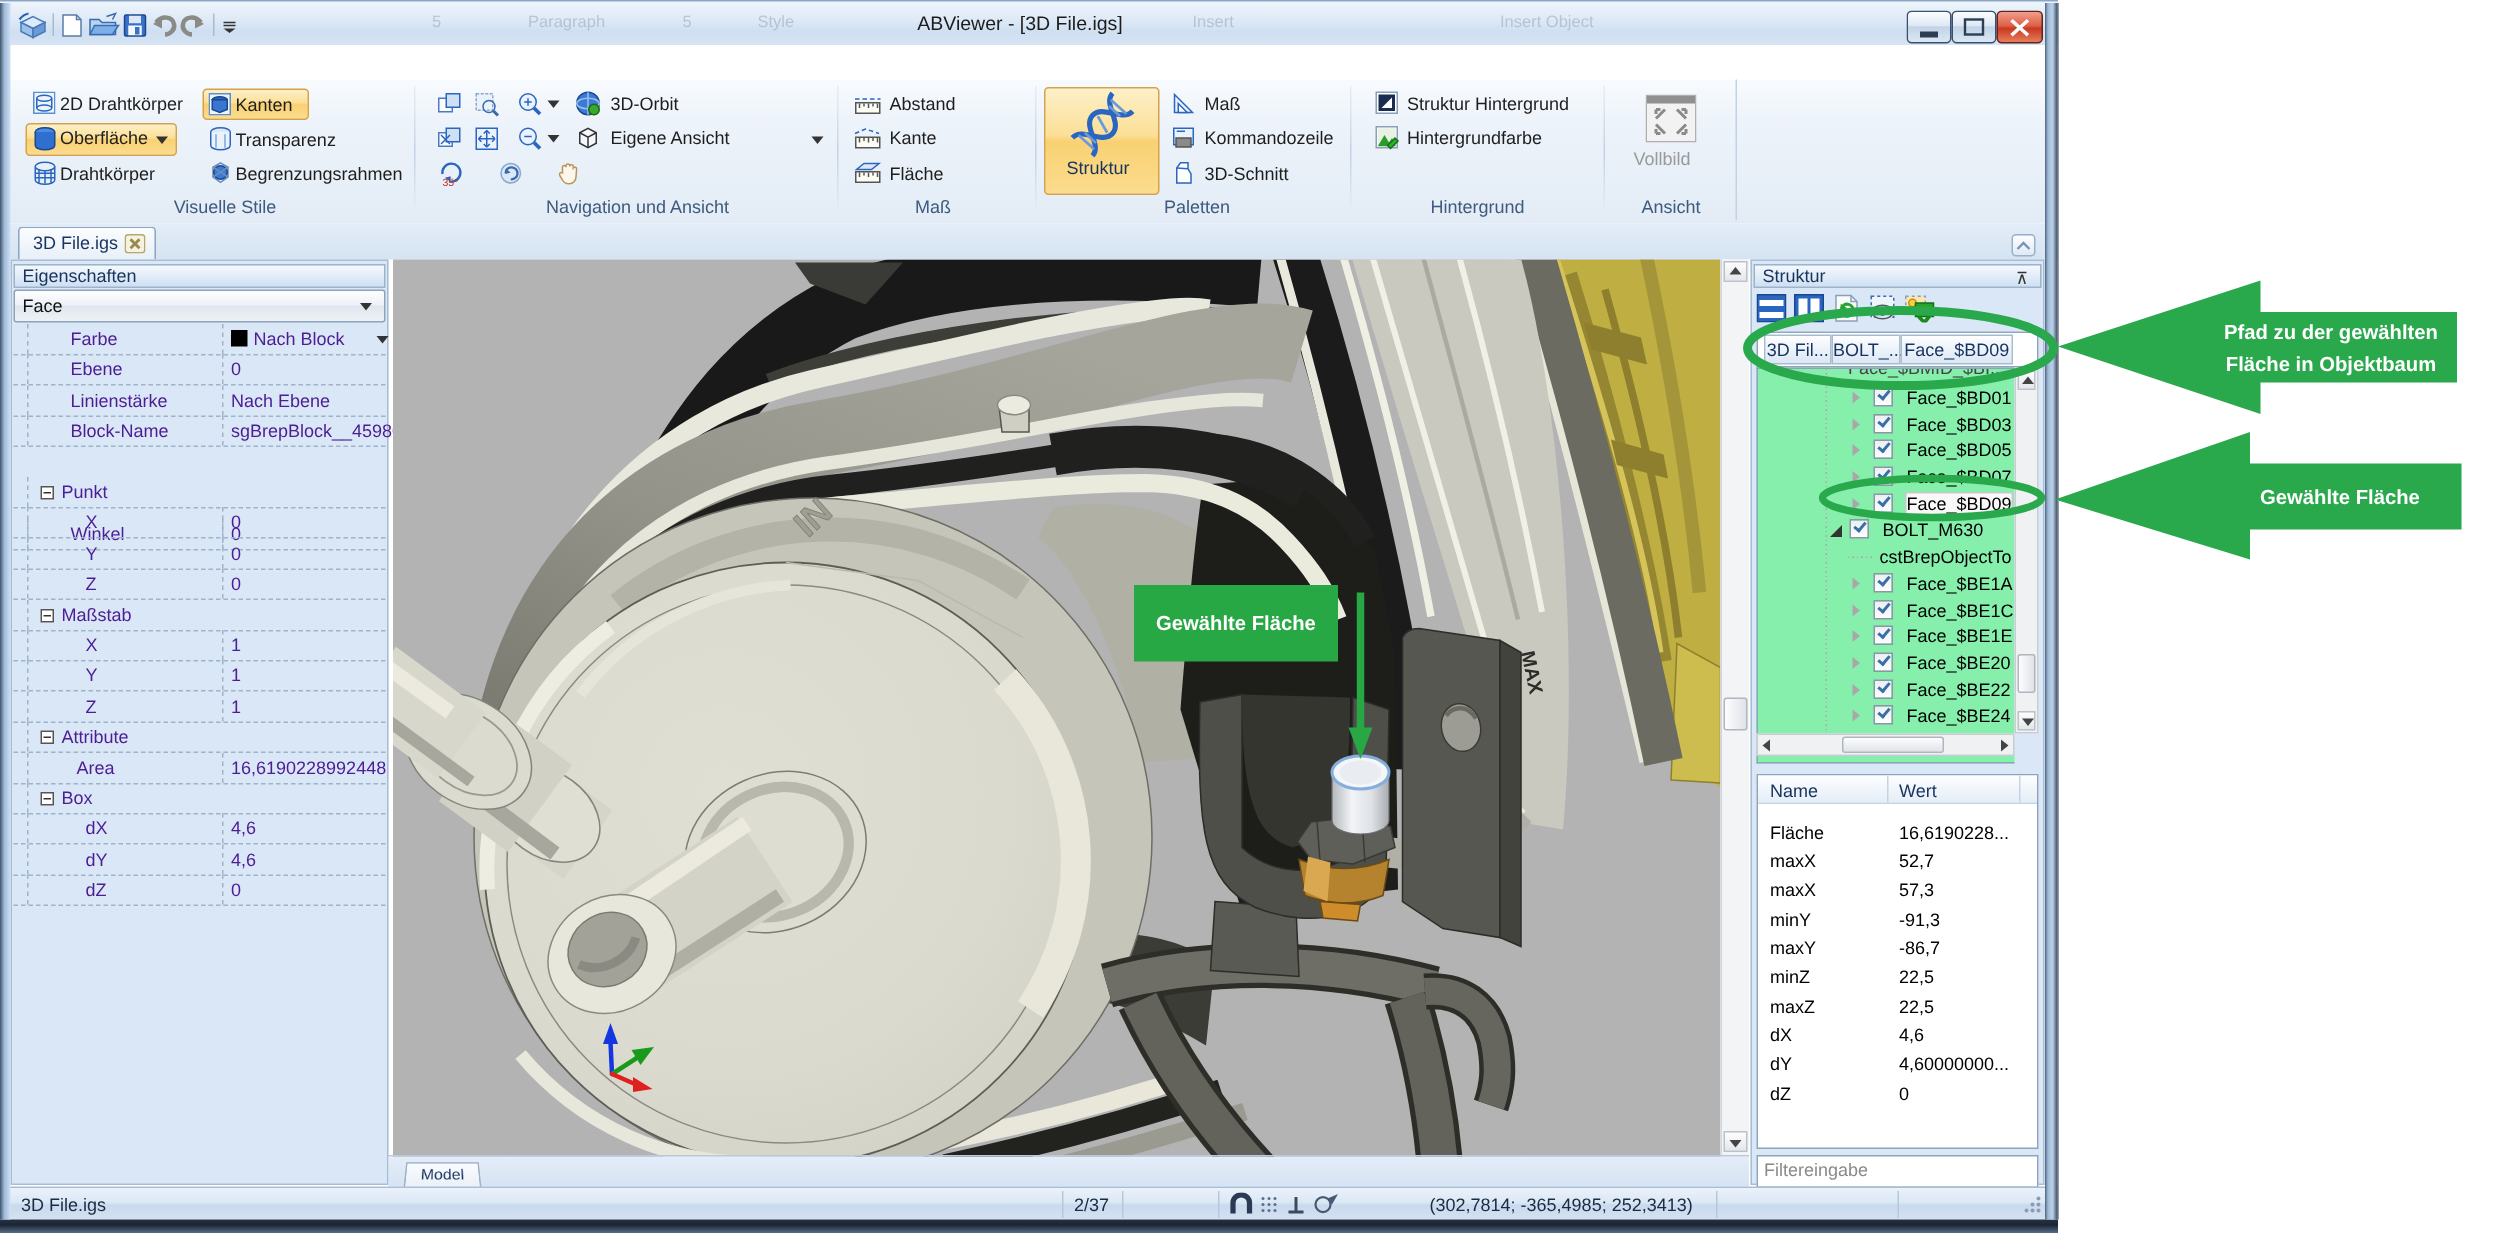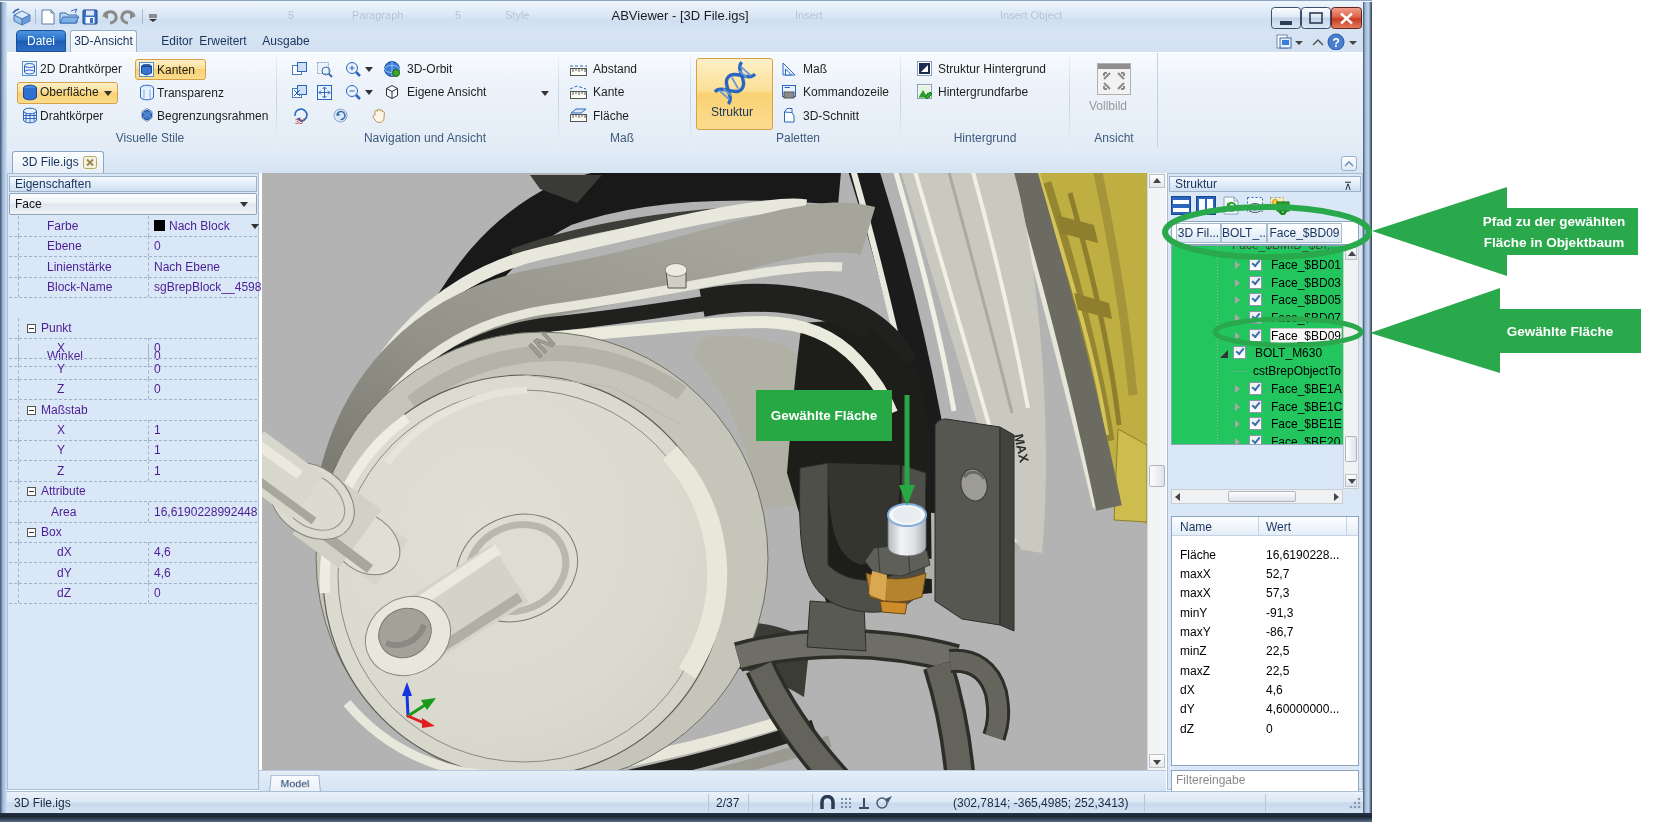"Datei" div { html: <div> <div>Datei</div> <div>3D-Ansicht</div> <div>Editor</div> <div>Erweitert</div> <div>Ausgabe</div> <svg> <rect></rect> <rect></rect> <rect></rect> <path></path> <path></path> <circle></circle> <text>?</text> <path></path> </svg> </div> -> none }
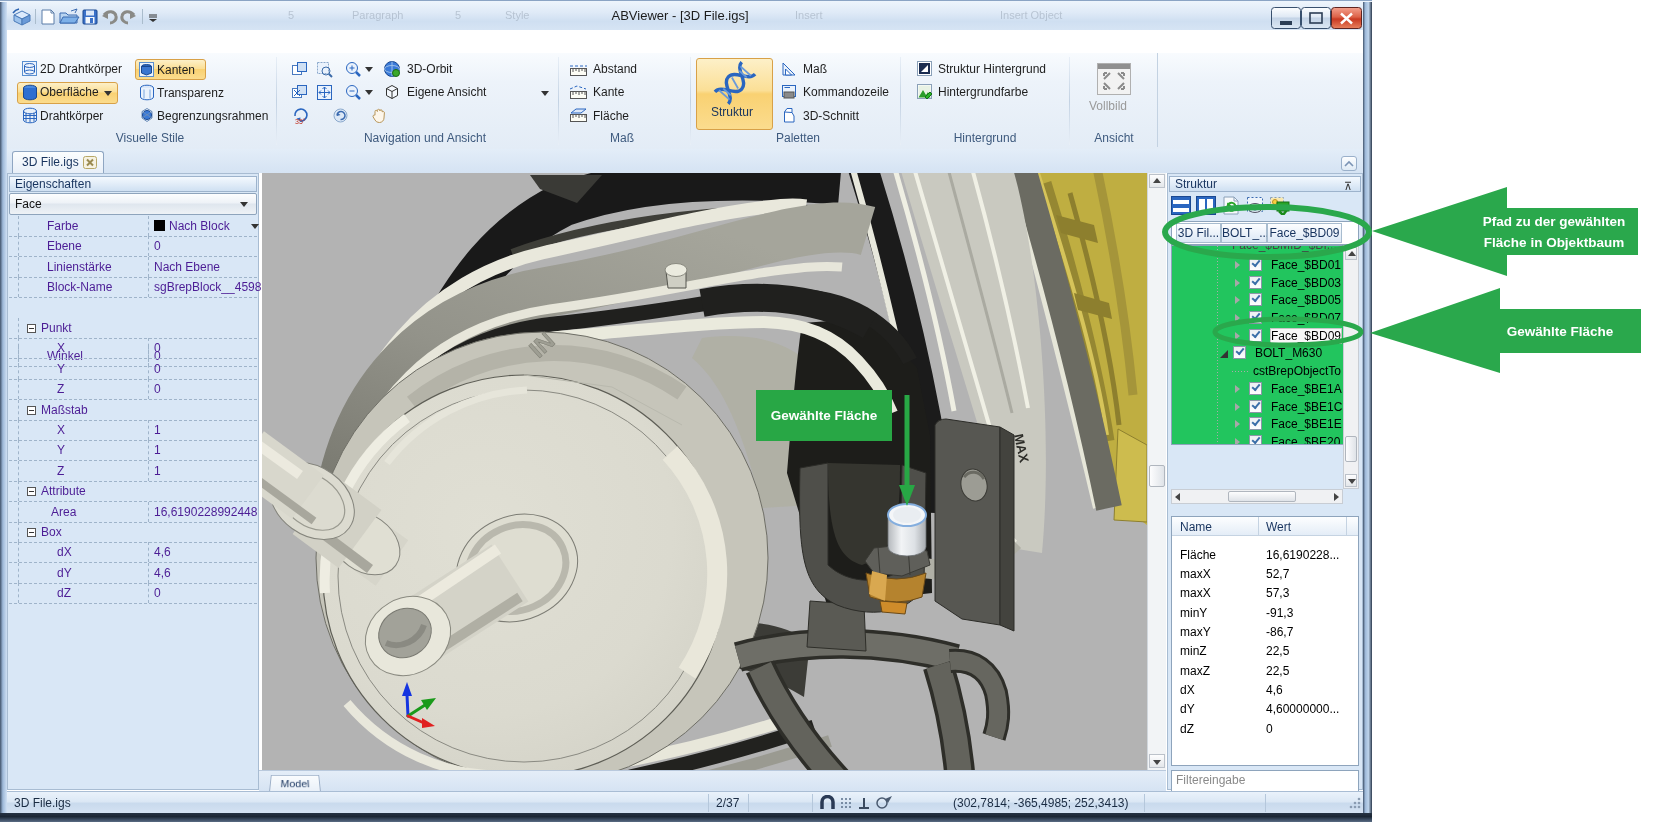"Face_$BD01" #rp-tree { background: #22c55e -> #86efac; height: 200px -> 264px }
